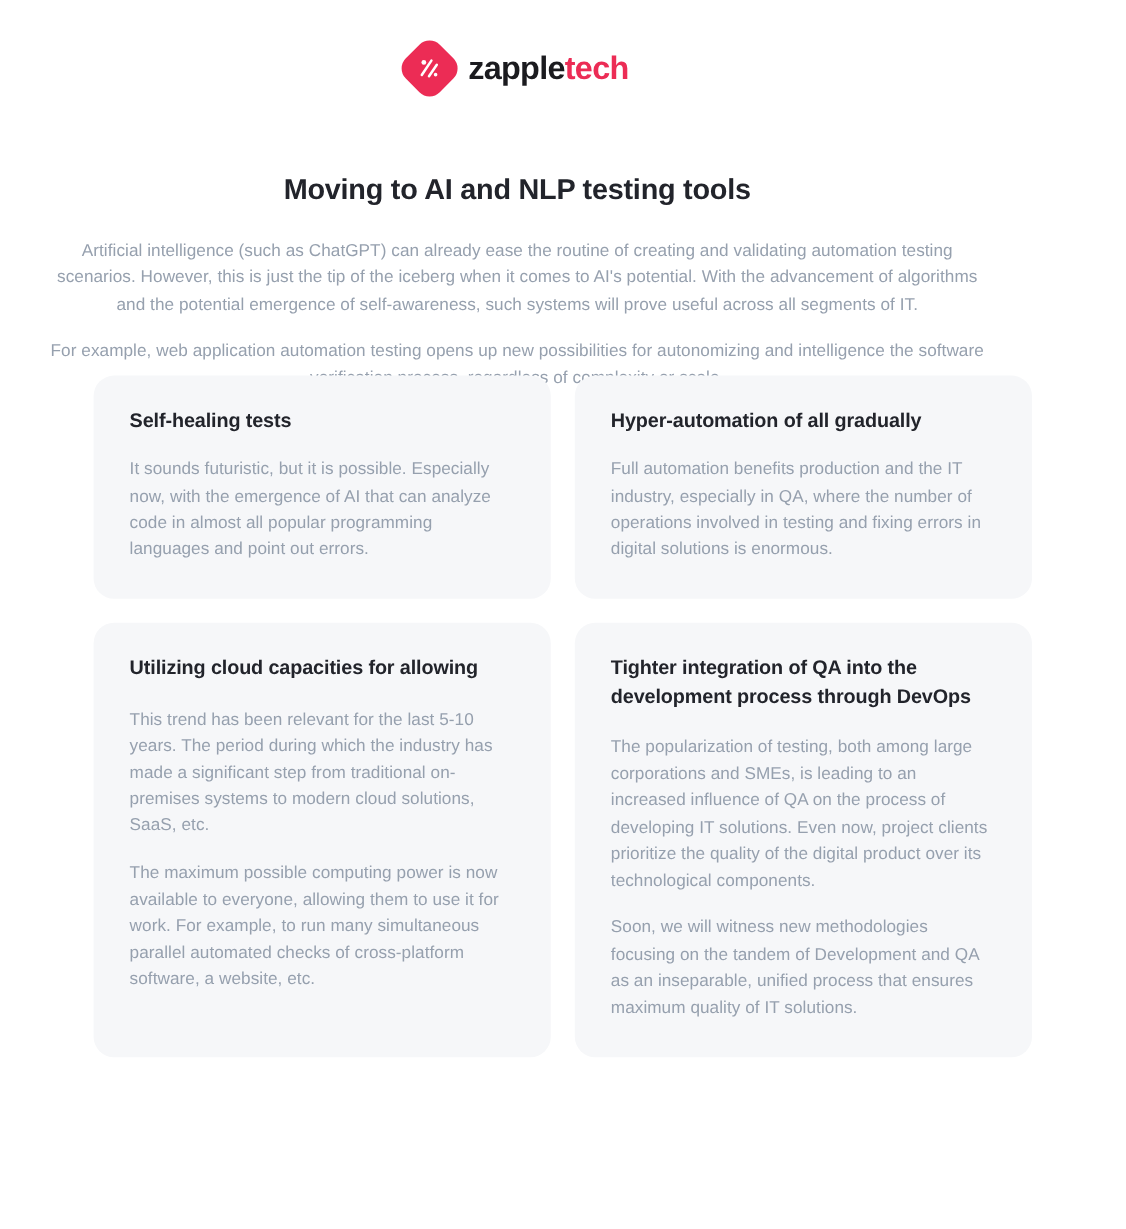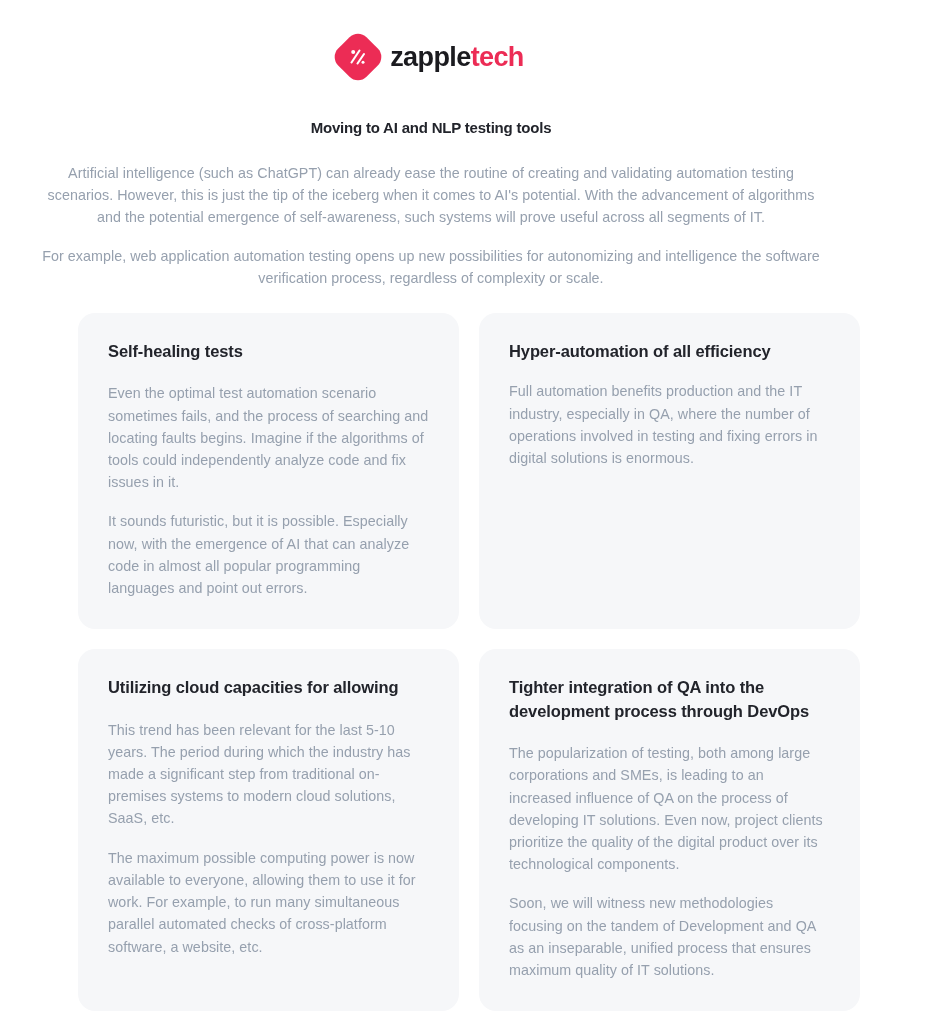"Moving to AI and NLP" .page-title { font-size: 15px -> 24px; margin-top: 41px -> 66px }
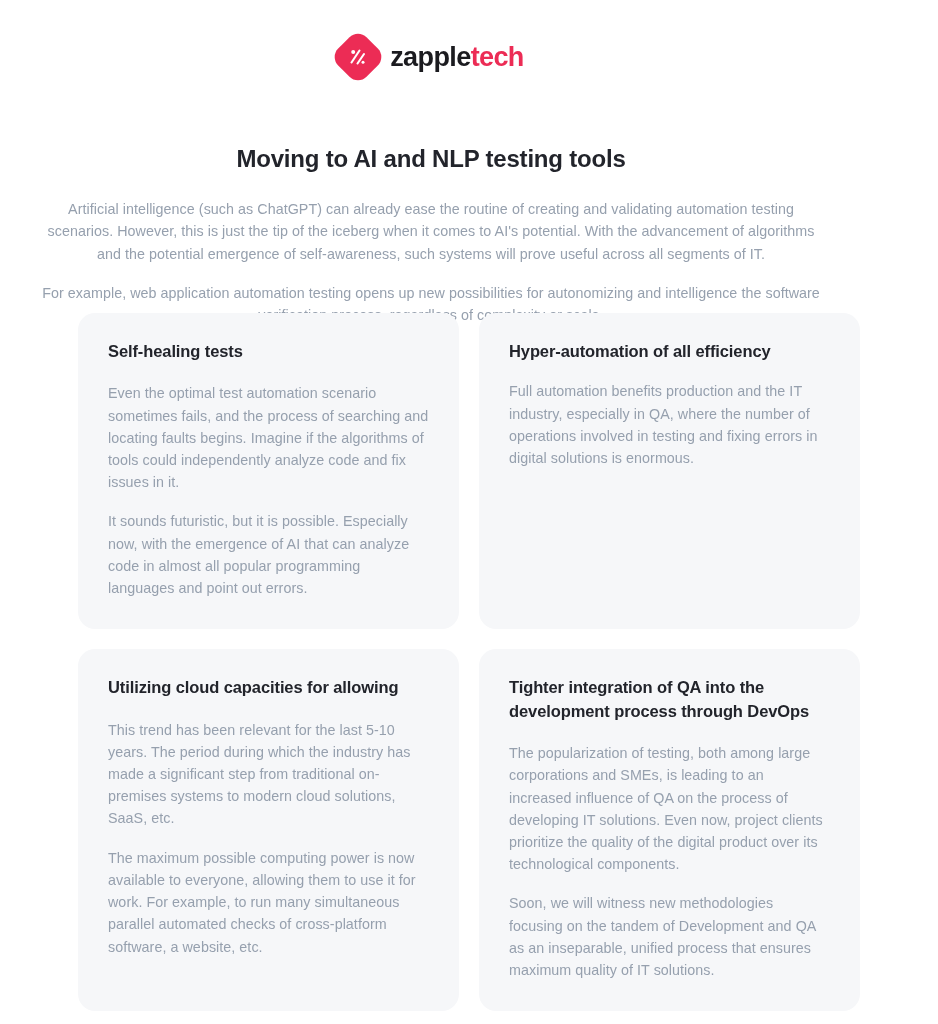"Hyper-automation of all efficiency" div.card-title { text: efficiency -> gradually }
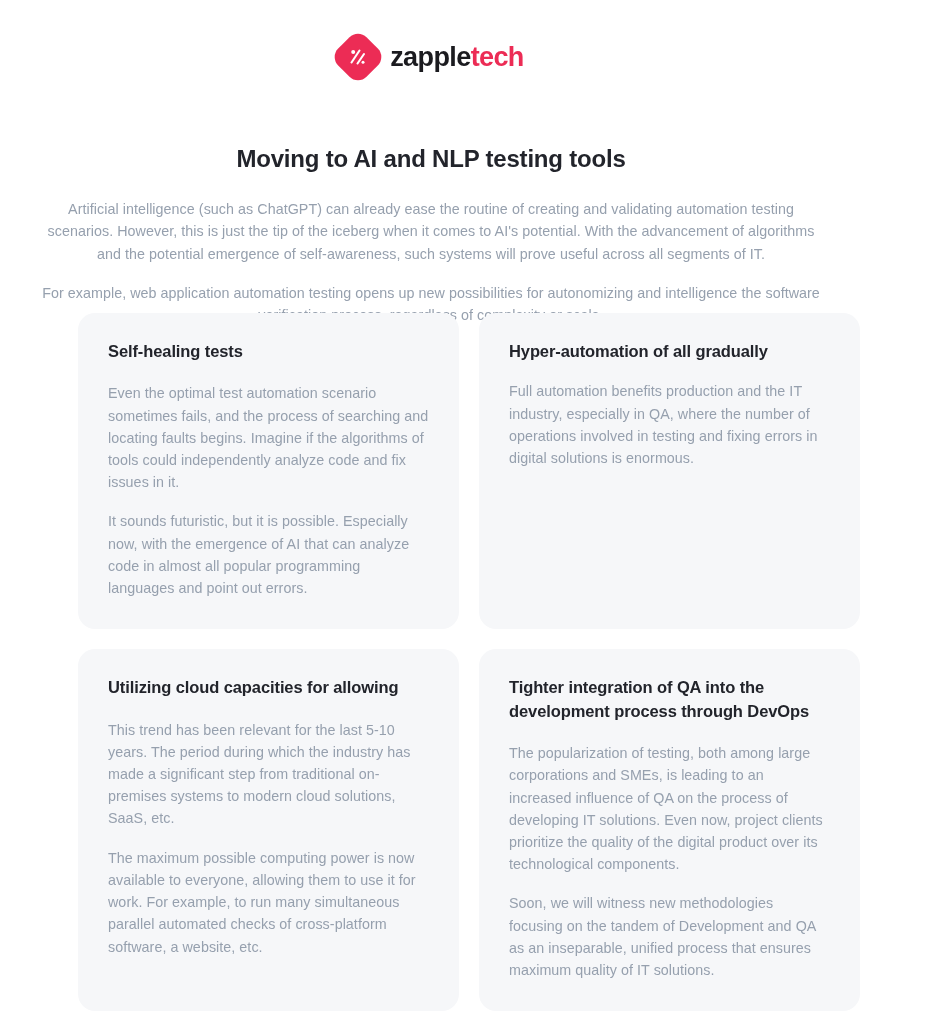"Even the optimal test automation" p.p0 { html: <p>Even the optimal test automation scenario sometimes fails, and the process of searching and locating faults begins. Imagine if the algorithms of tools could independently analyze code and fix issues in it.</p> -> none }
